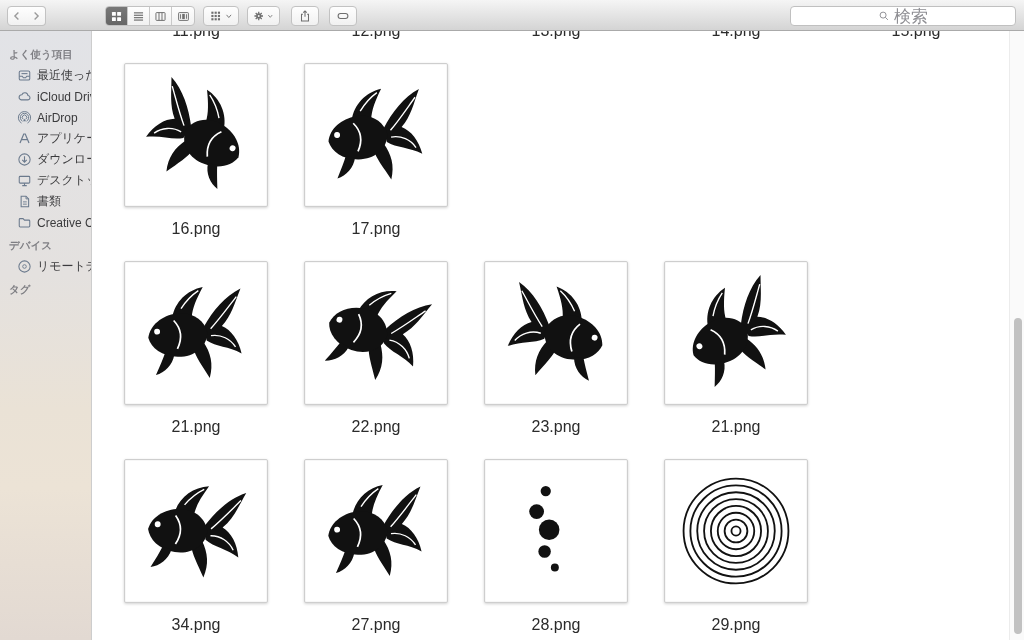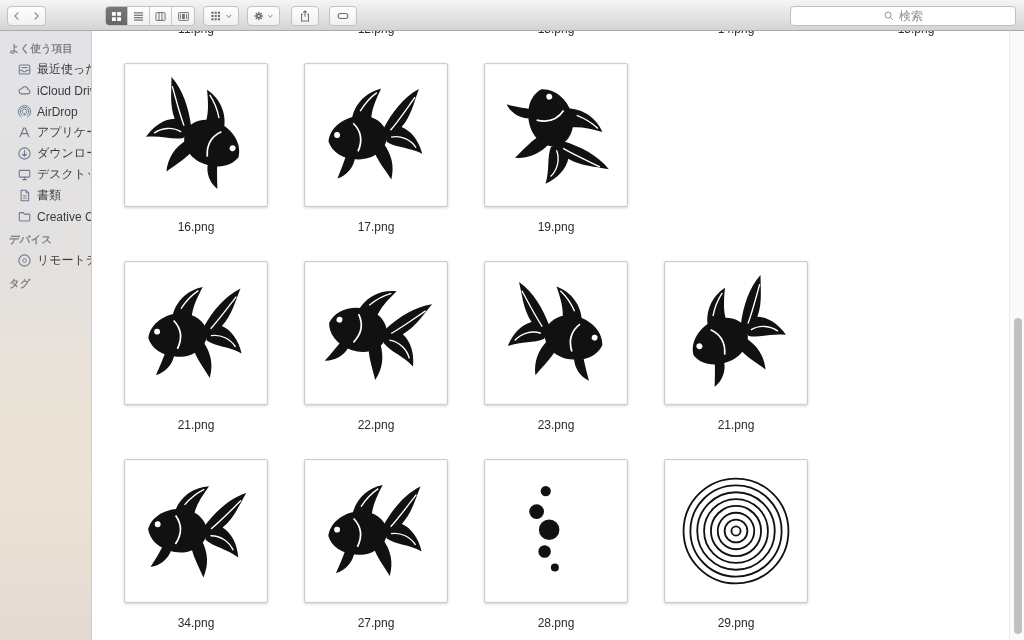"検索" .search-field { font-size: 12px -> 17px }
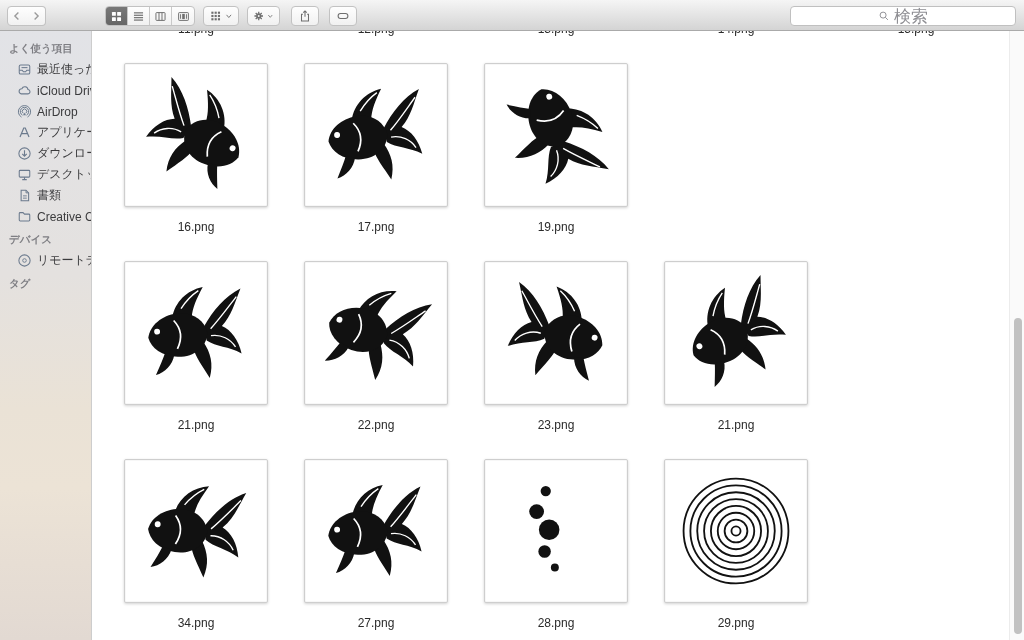"よく使う項目" .sidebar { padding-top: 5px -> 11px }
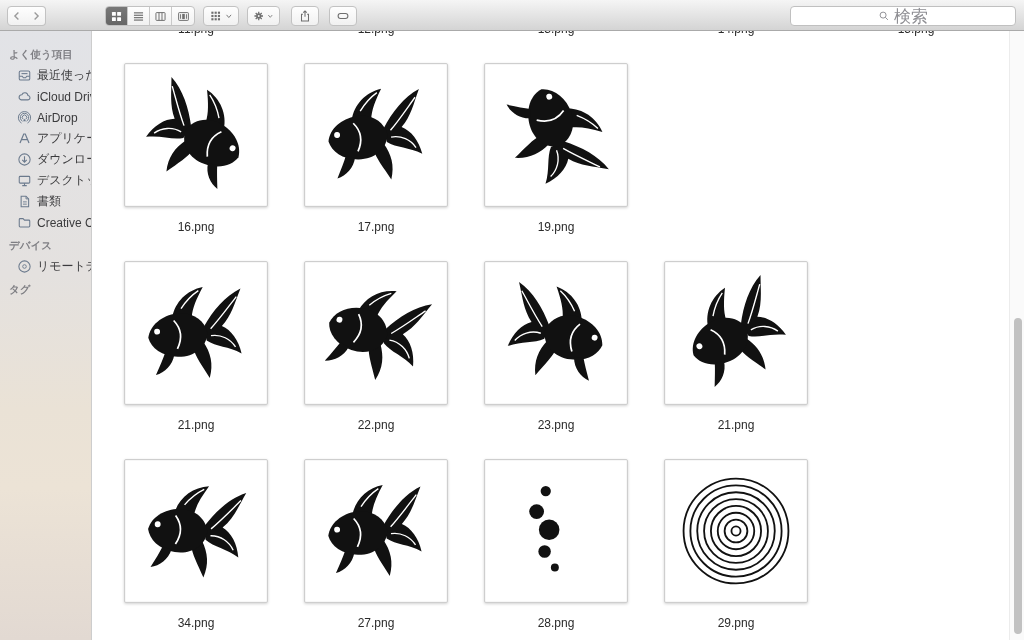"16.png" .filename { font-size: 12px -> 16px }
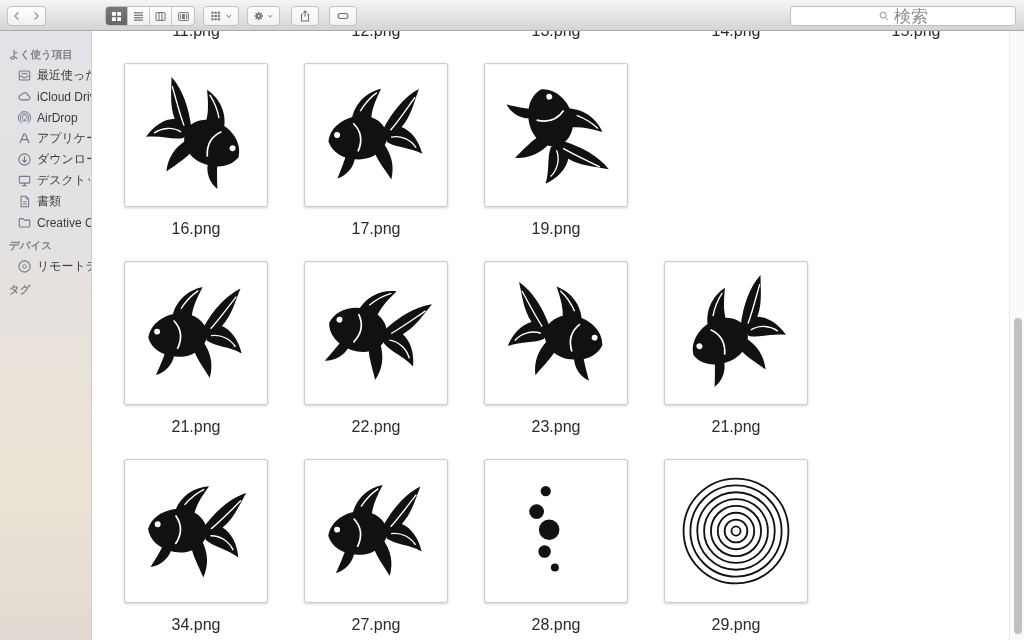"19.png" div.cell { html: <div> <div> <svg> <use></use> </svg> </div> <div>19.png</div> </div> -> none }
